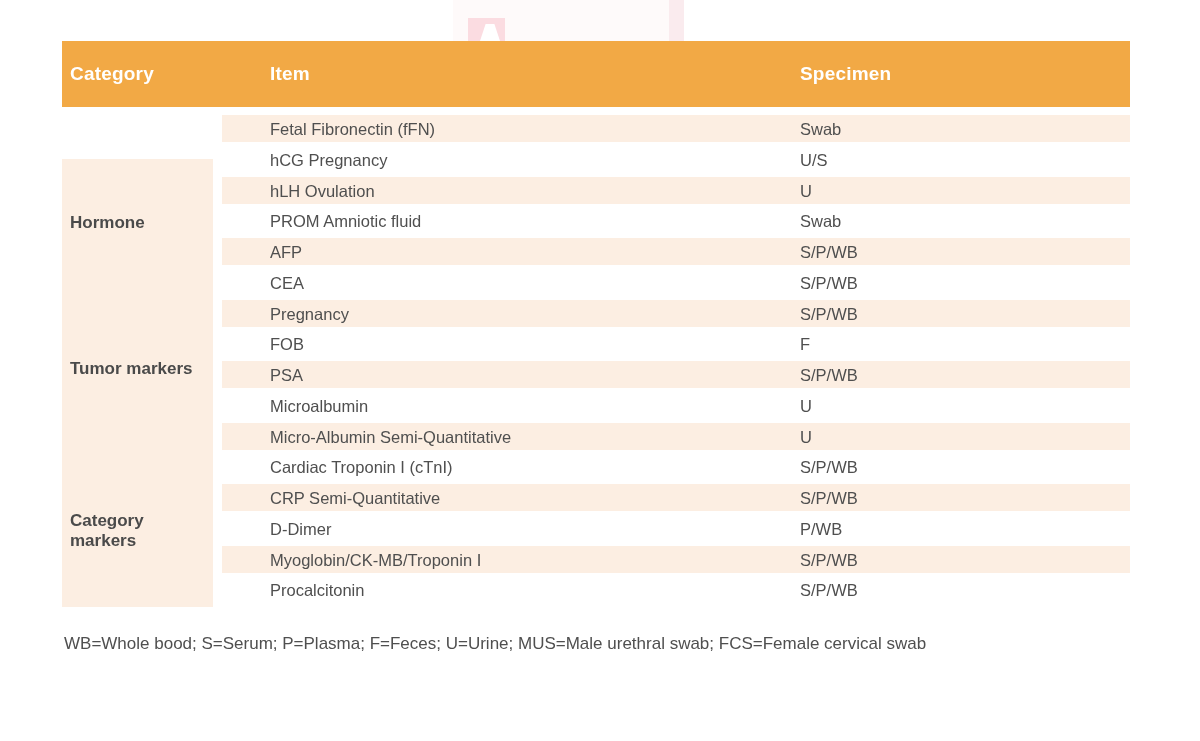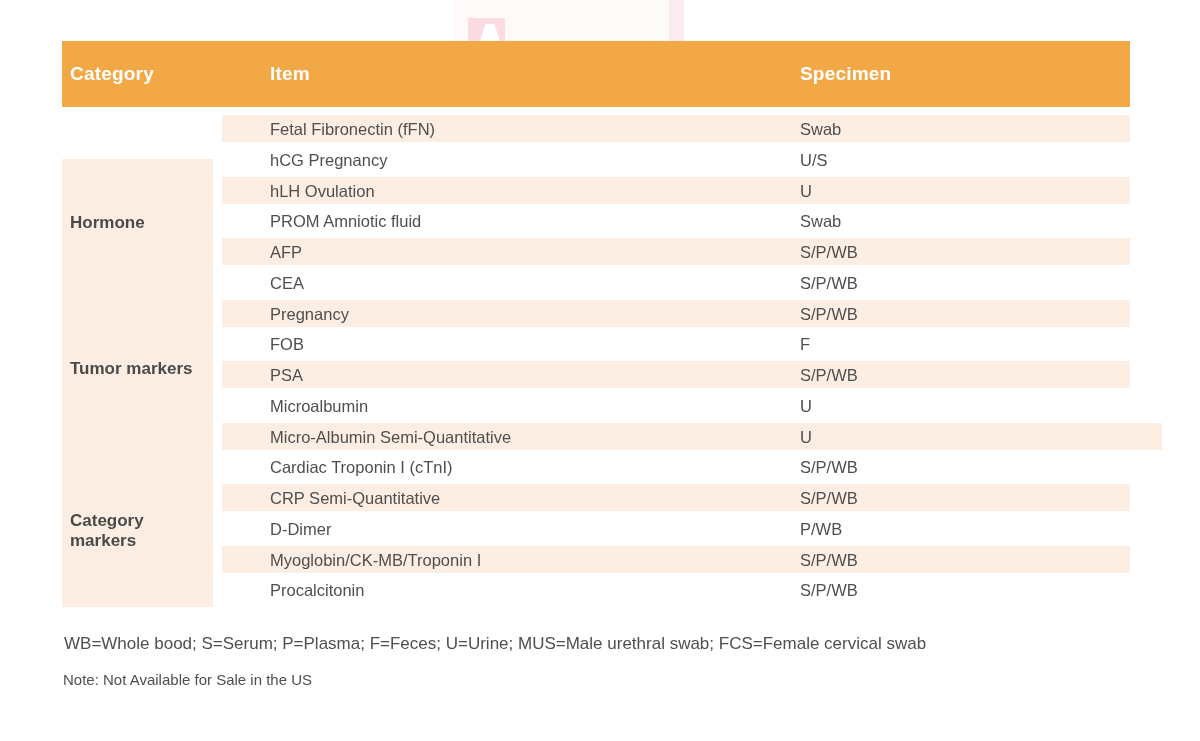"Micro-Albumin Semi-Quantitative" div.table-row { padding-left: 32px -> none }
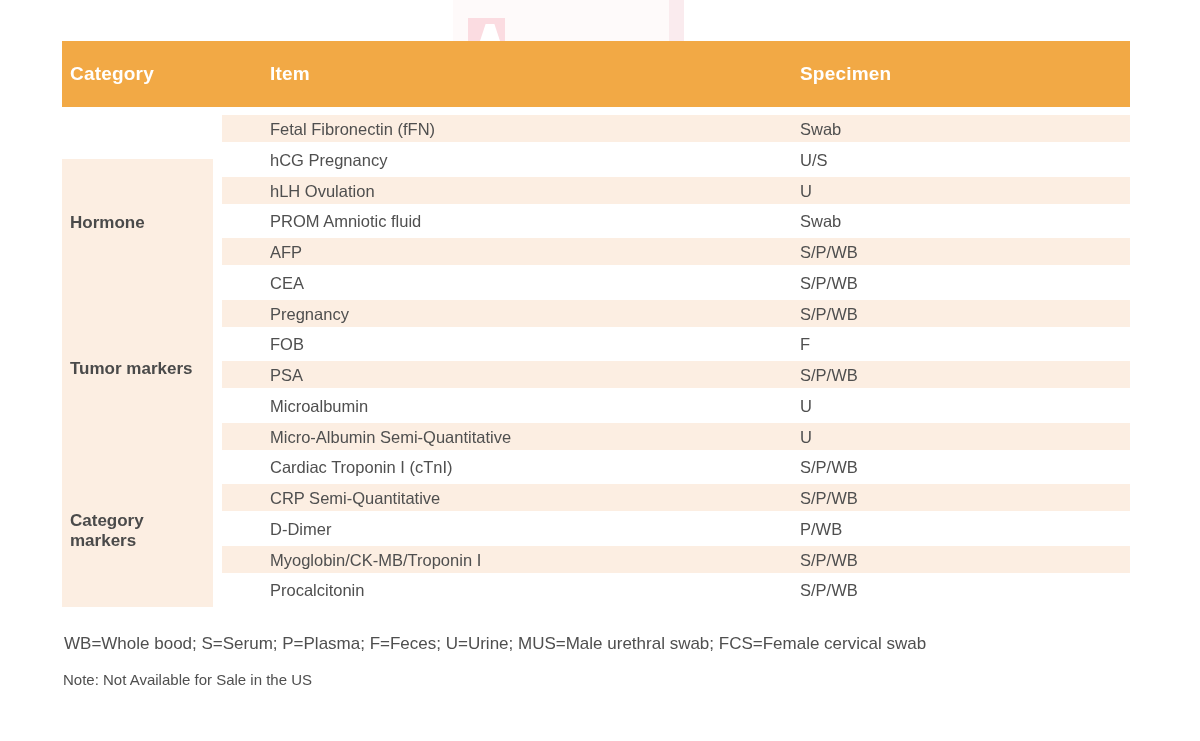"Note: Not Available for Sale" div.note-text { html: <div>Note: Not Available for Sale in the US</div> -> none }
